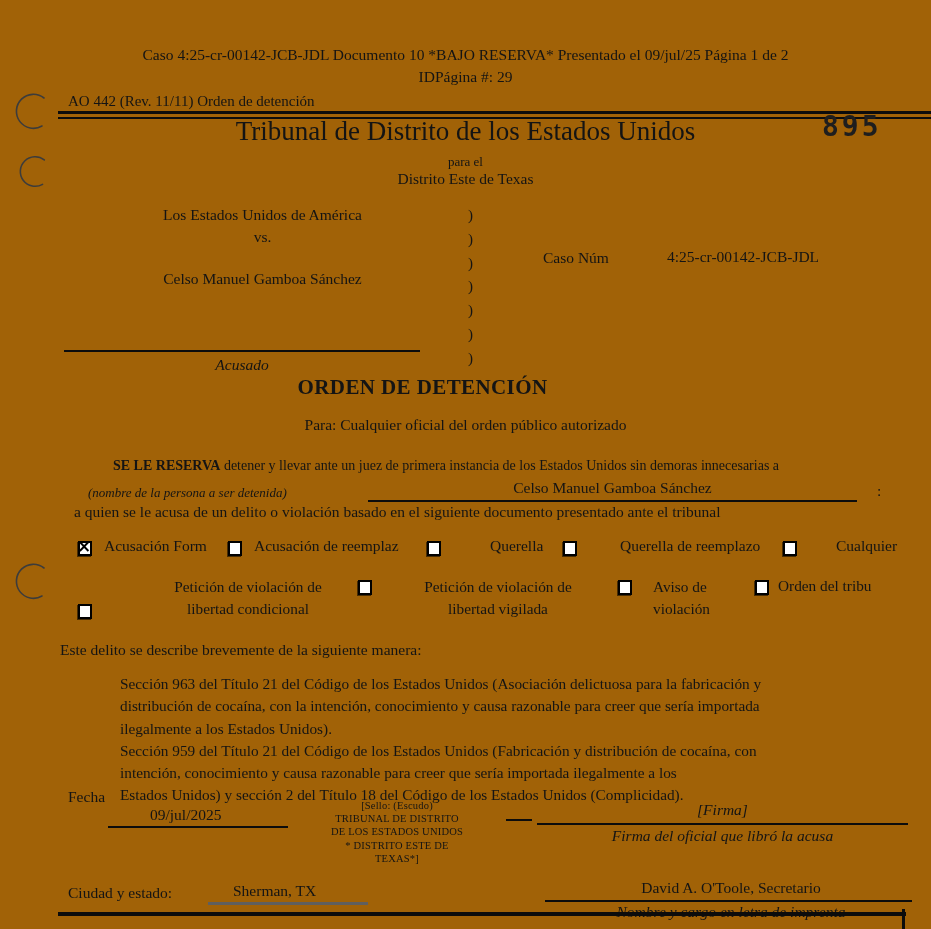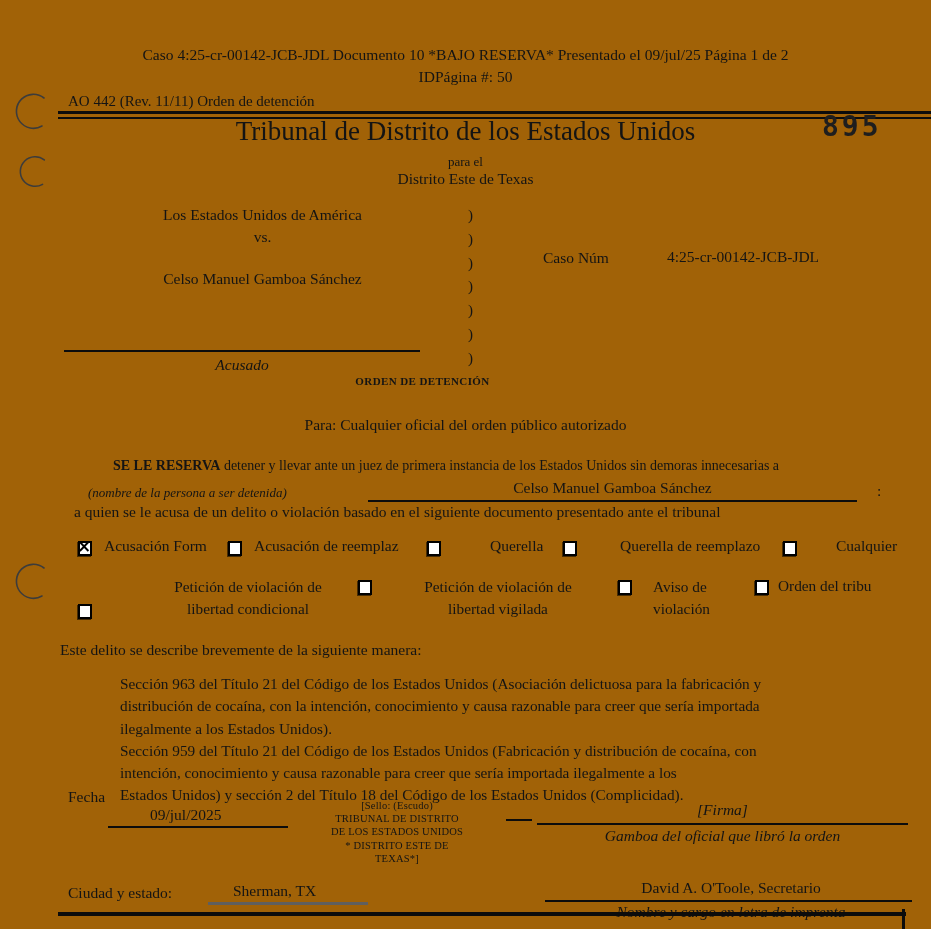"IDPágina #: 50" div.abs { text: 50 -> 29 }
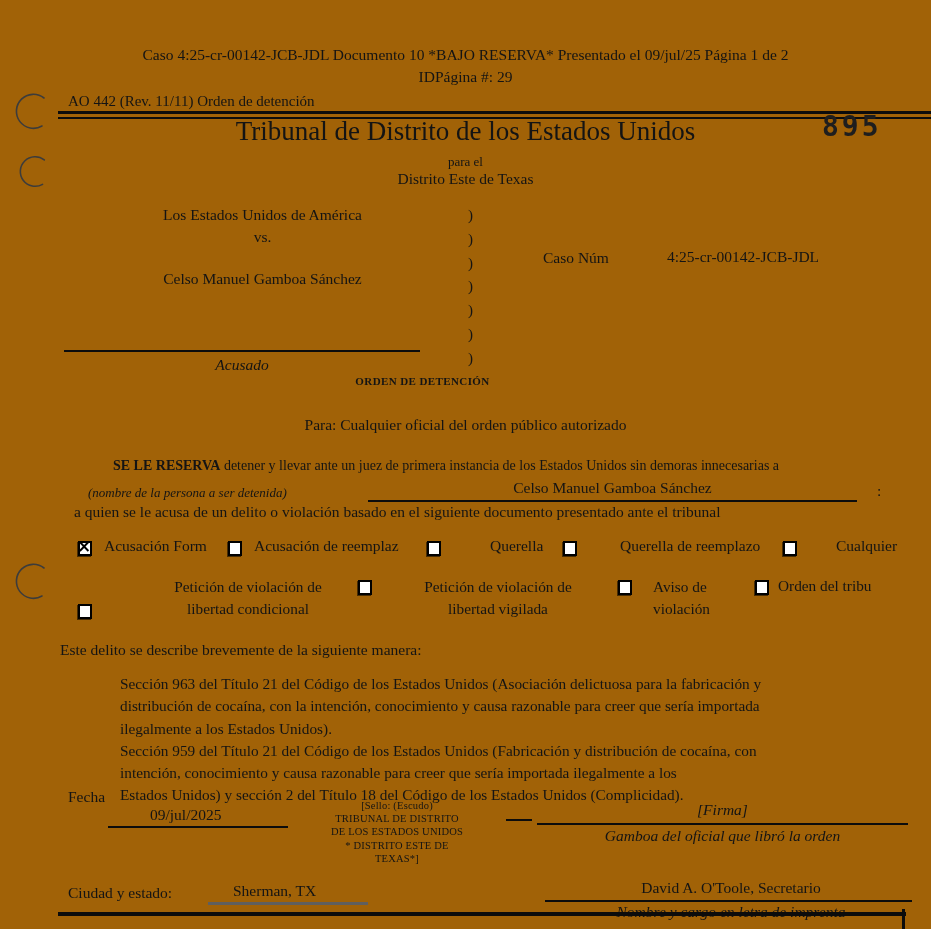"ORDEN DE DETENCIÓN" div.abs { font-size: 11px -> 21px }
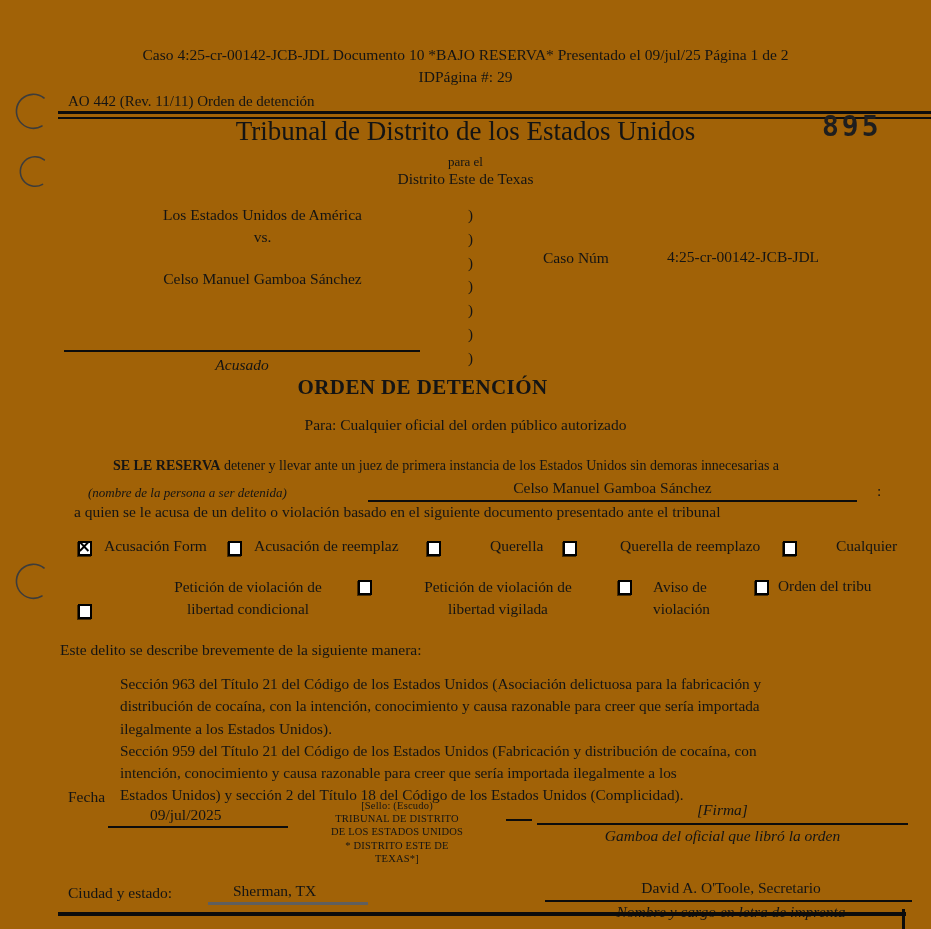"Gamboa del oficial que libró" div.abs { text: Gamboa del oficial que libró la orden -> Firma del oficial que libró la acusa }
